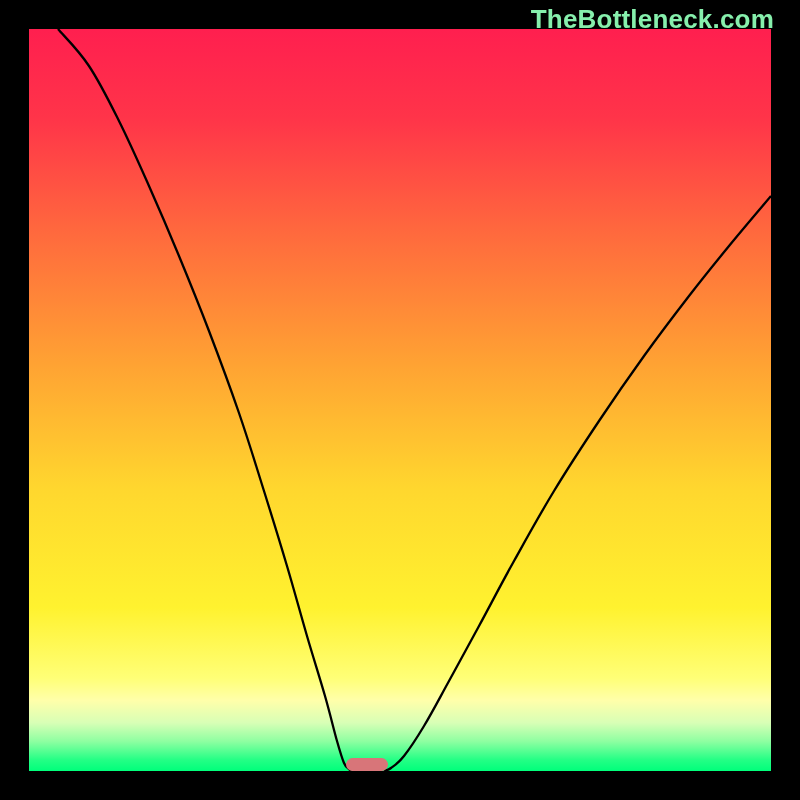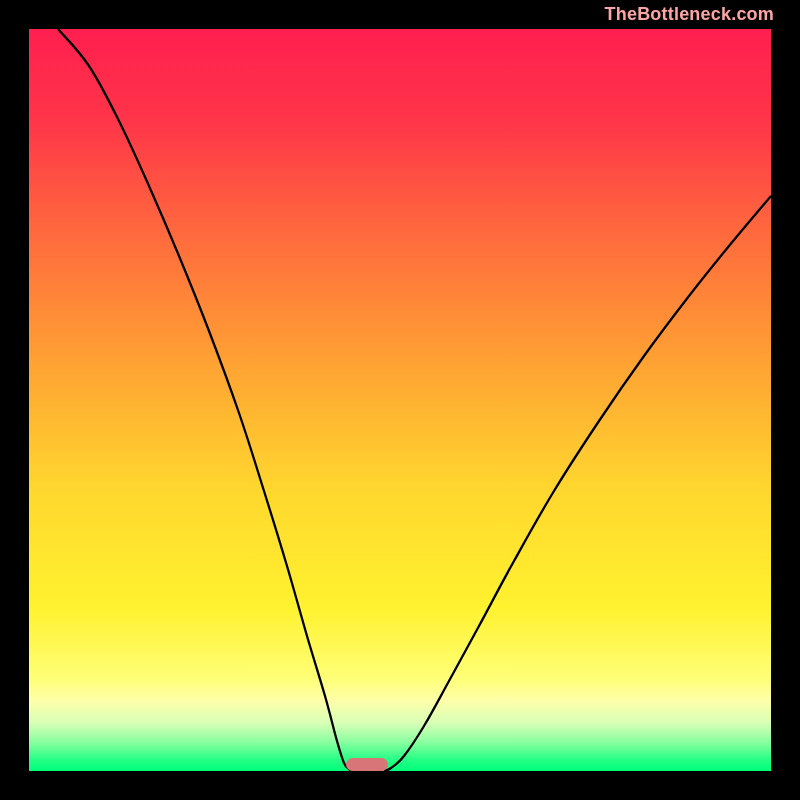"TheBottleneck.com" .watermark { color: #fca5a5 -> #86efac; font-size: 18px -> 26px }
